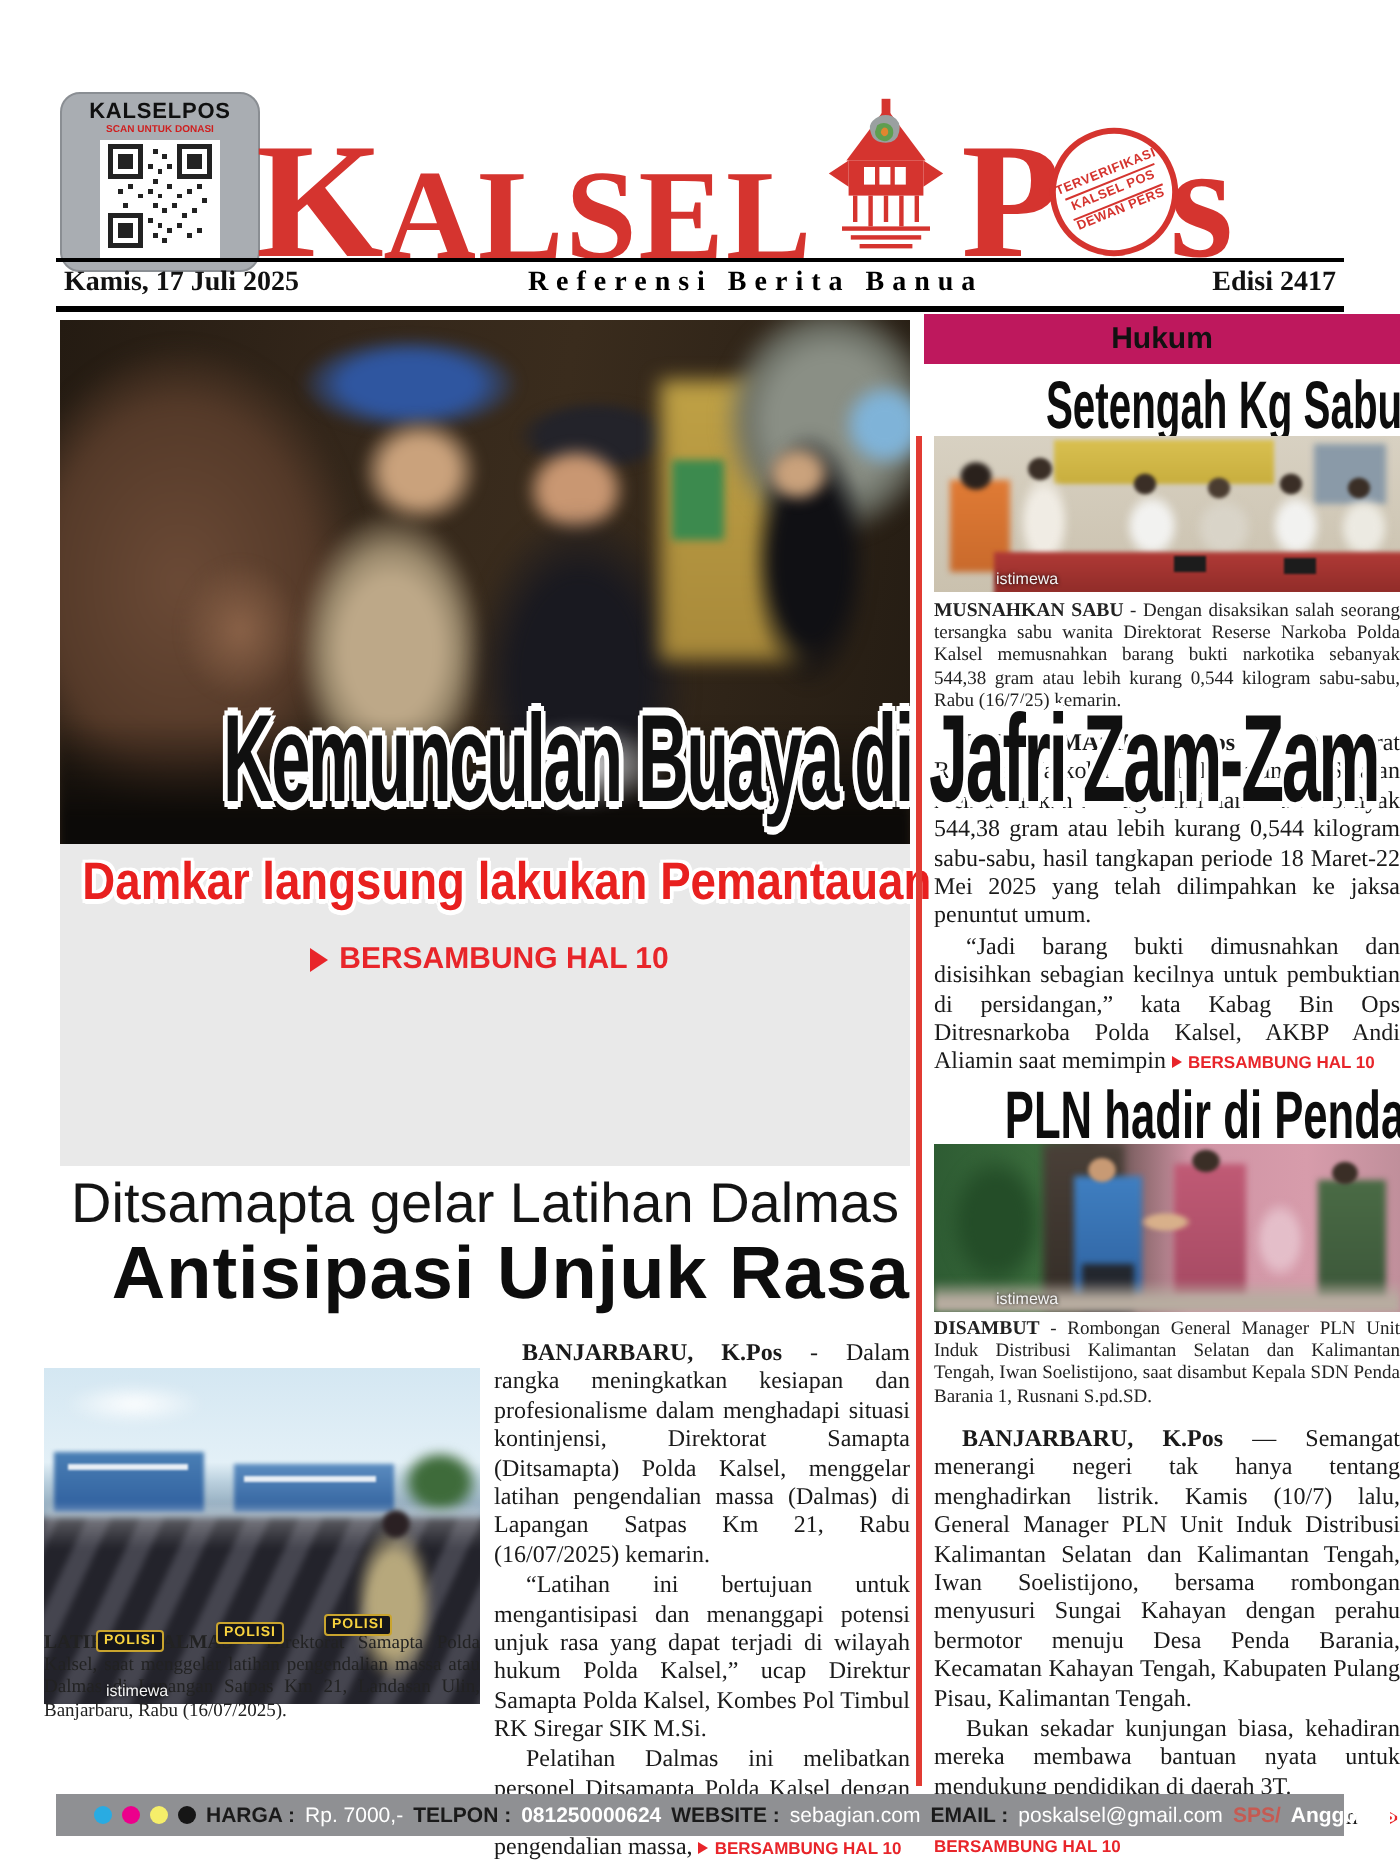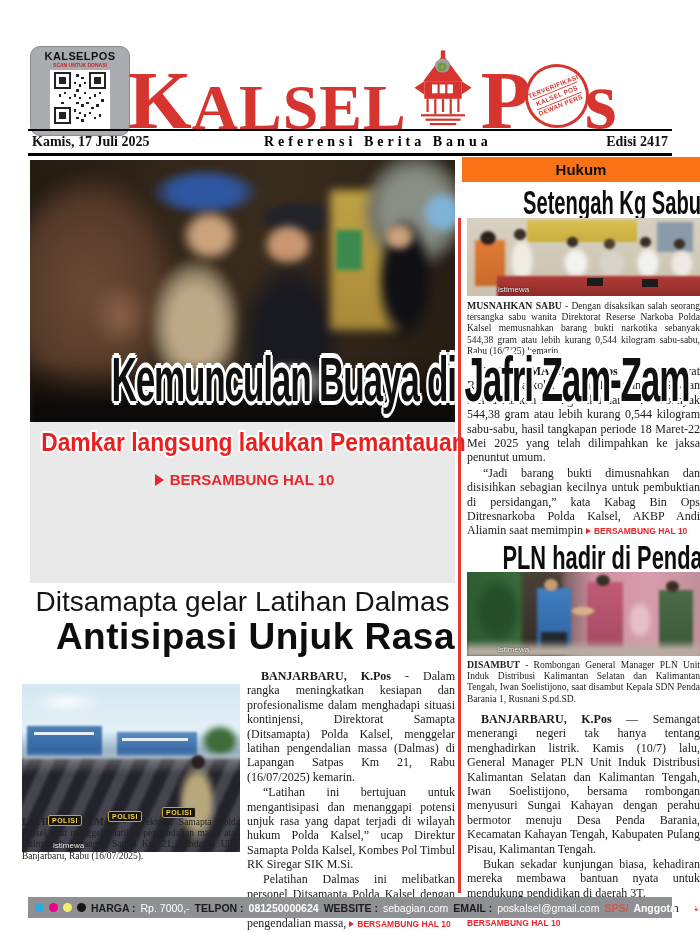"Hukum" .banner-hukum { background: #f97316 -> #be185d }
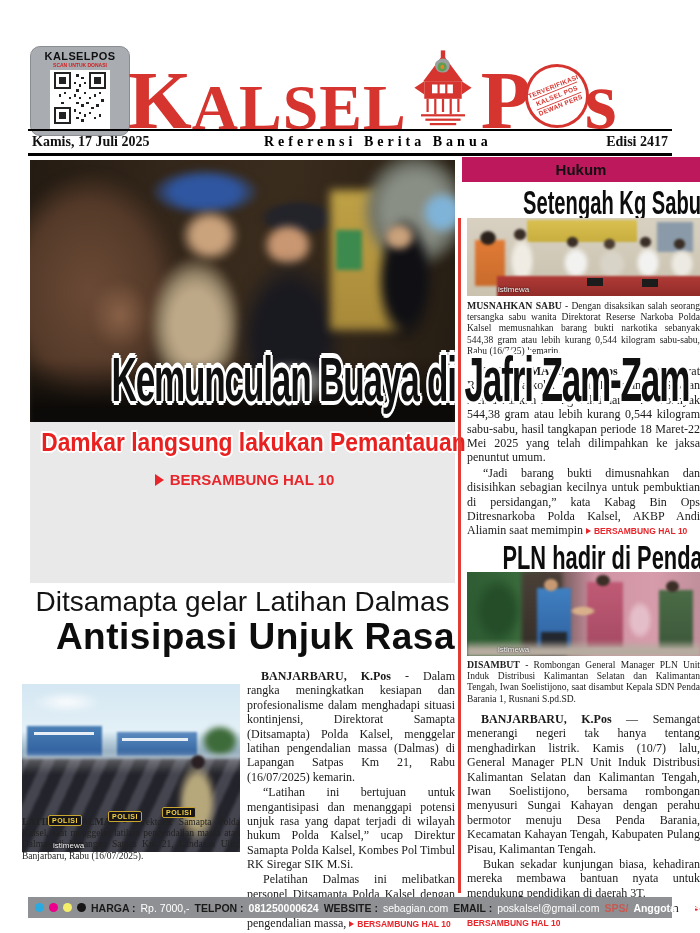"HARGA :" .footer-bar { padding: 0 7px -> 0 19px }
